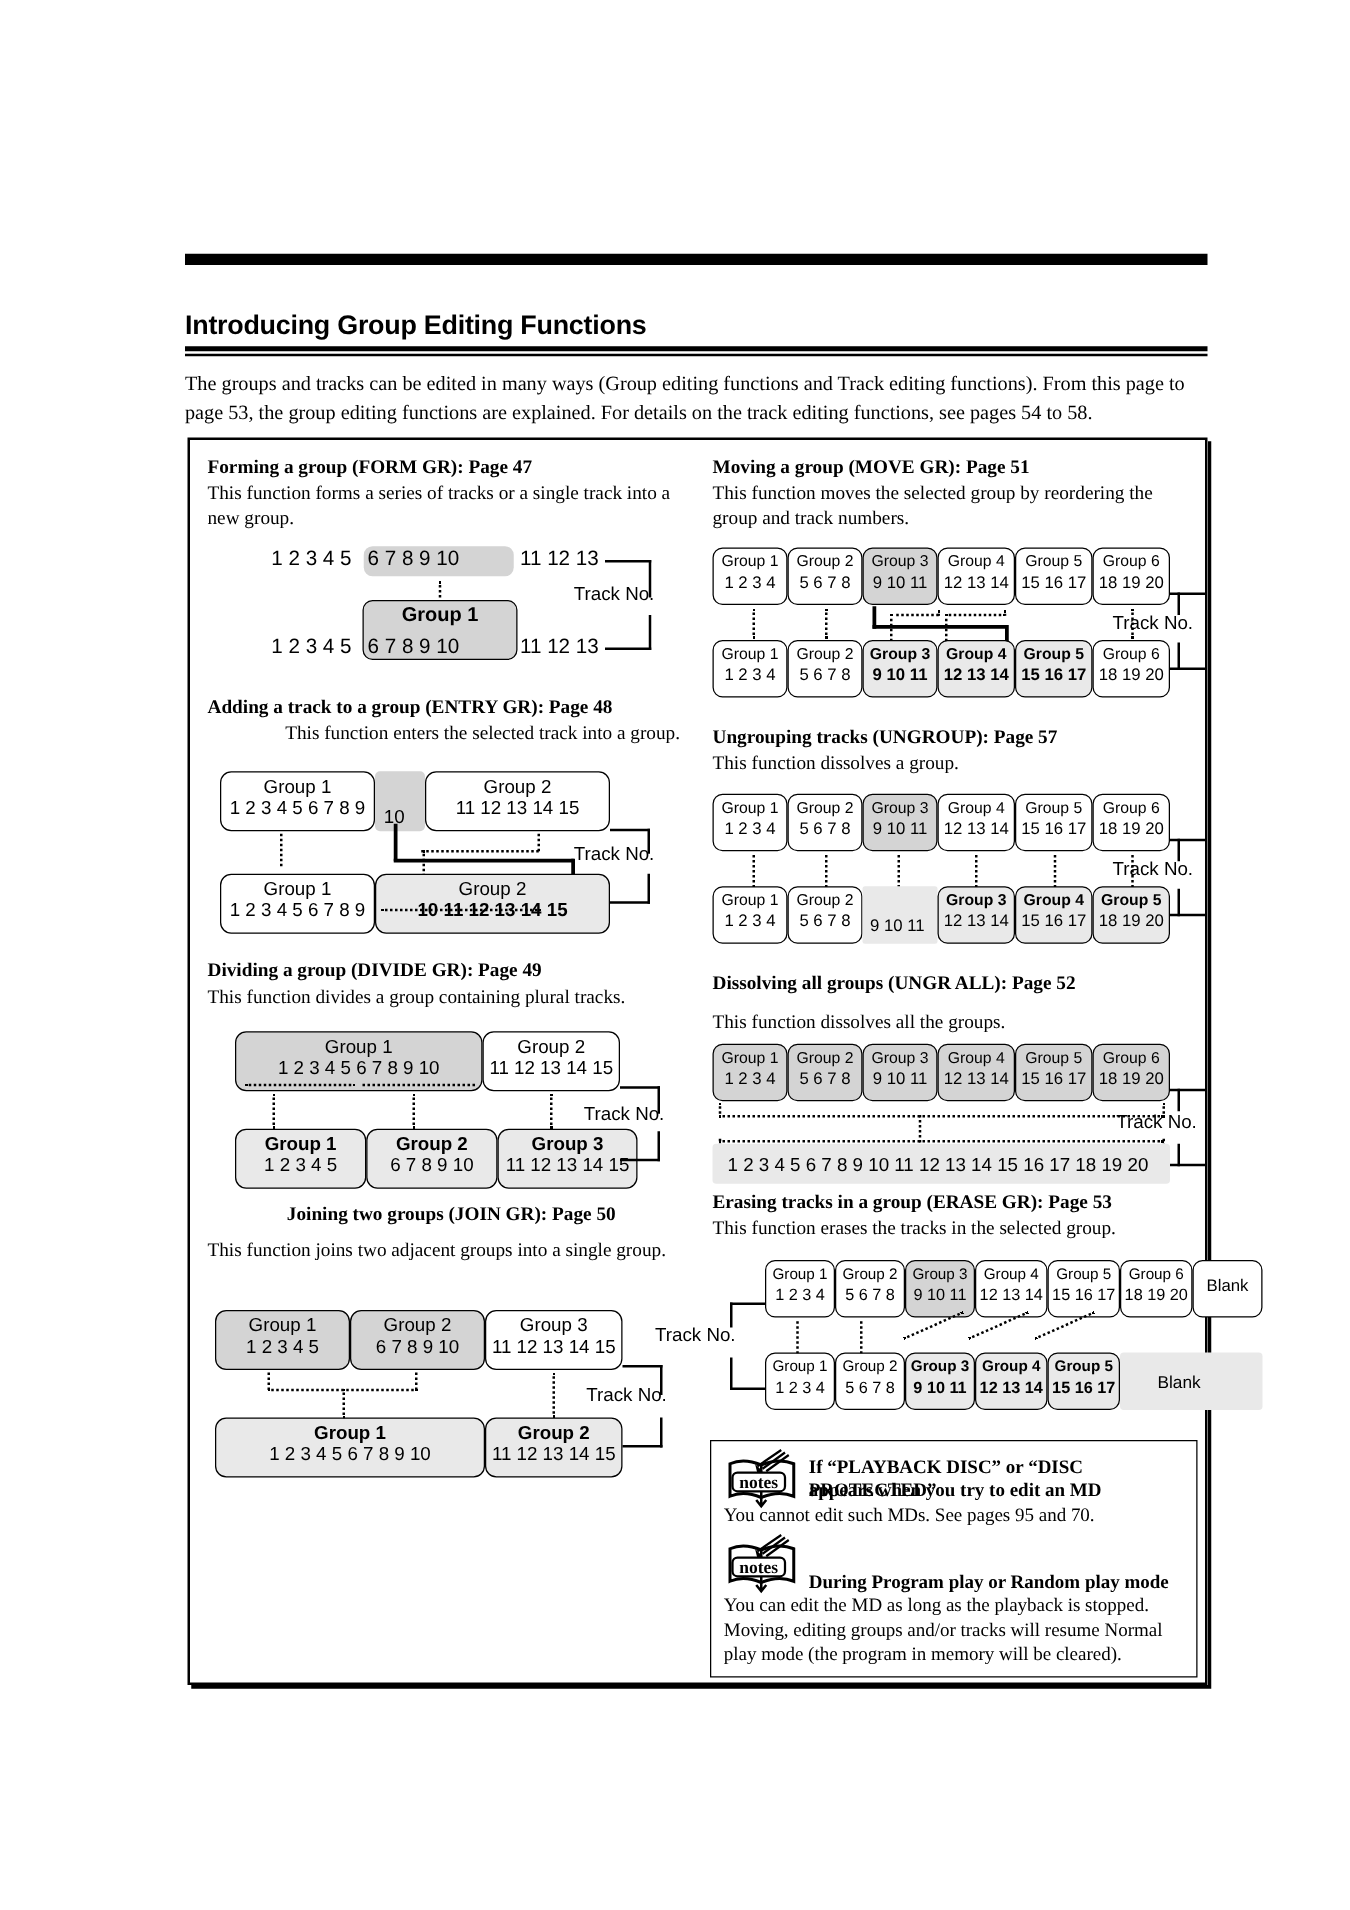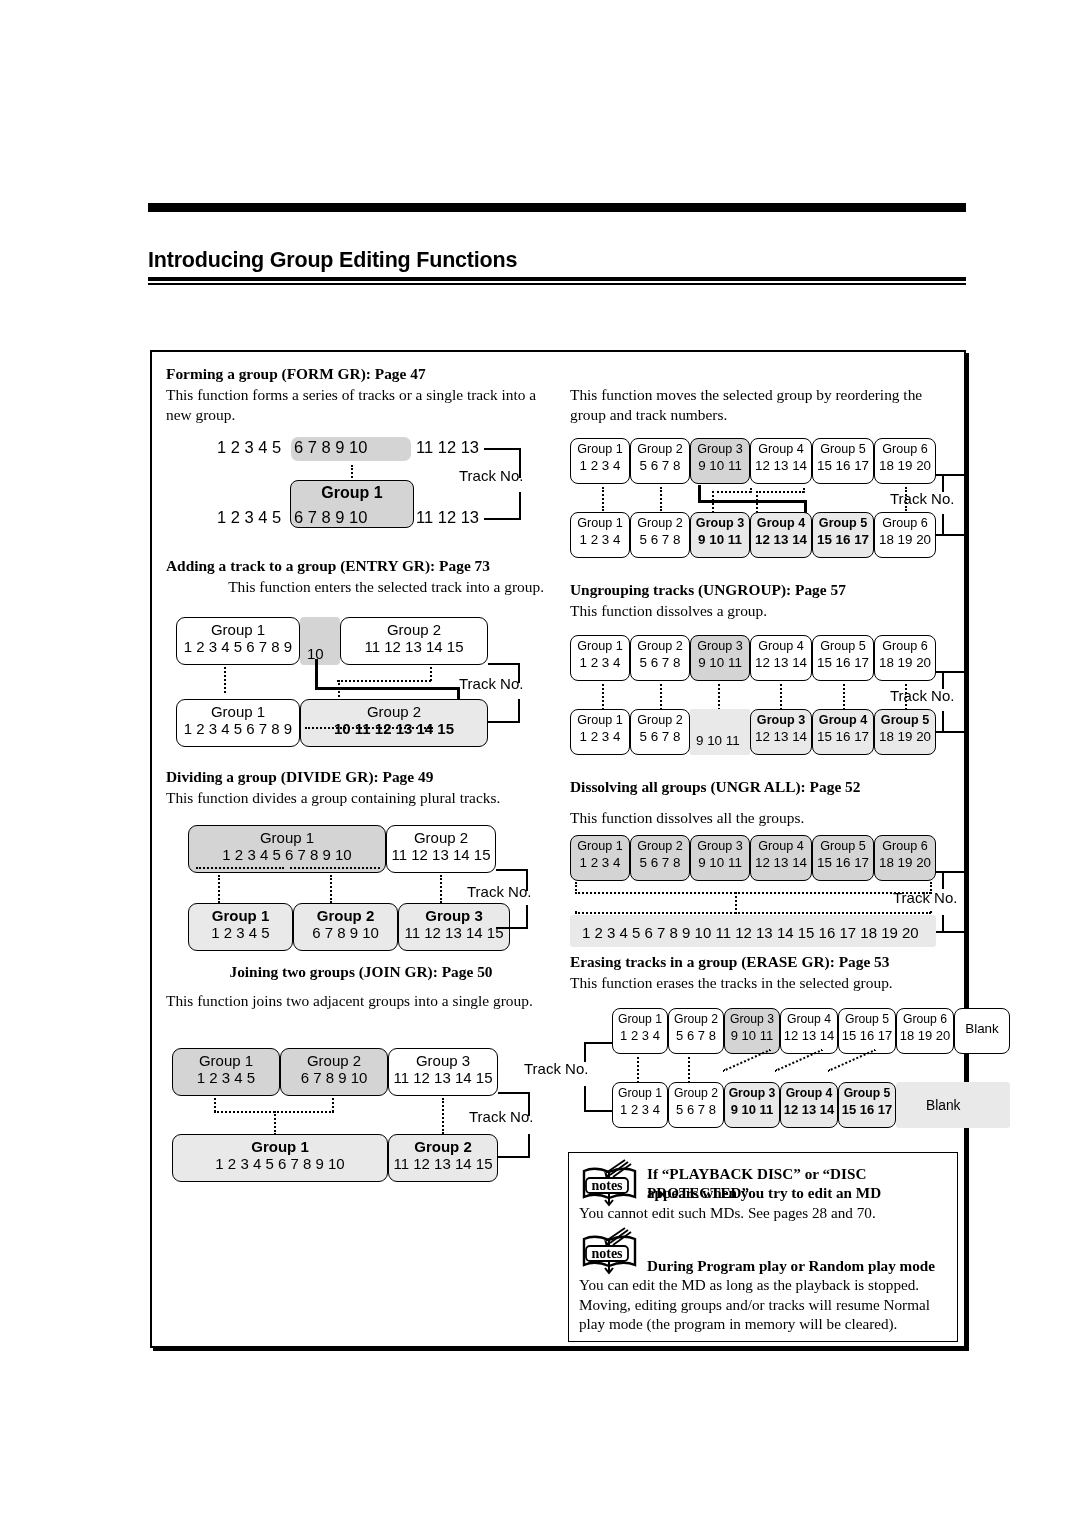"The groups and tracks can" div.intro { html: none -> <div>The groups and tracks can be edited in many ways (Group editing functions and Track editing functions). From this page to page 53, the group editing functions are explained. For details on the track editing functions, see pages 54 to 58.</div> }
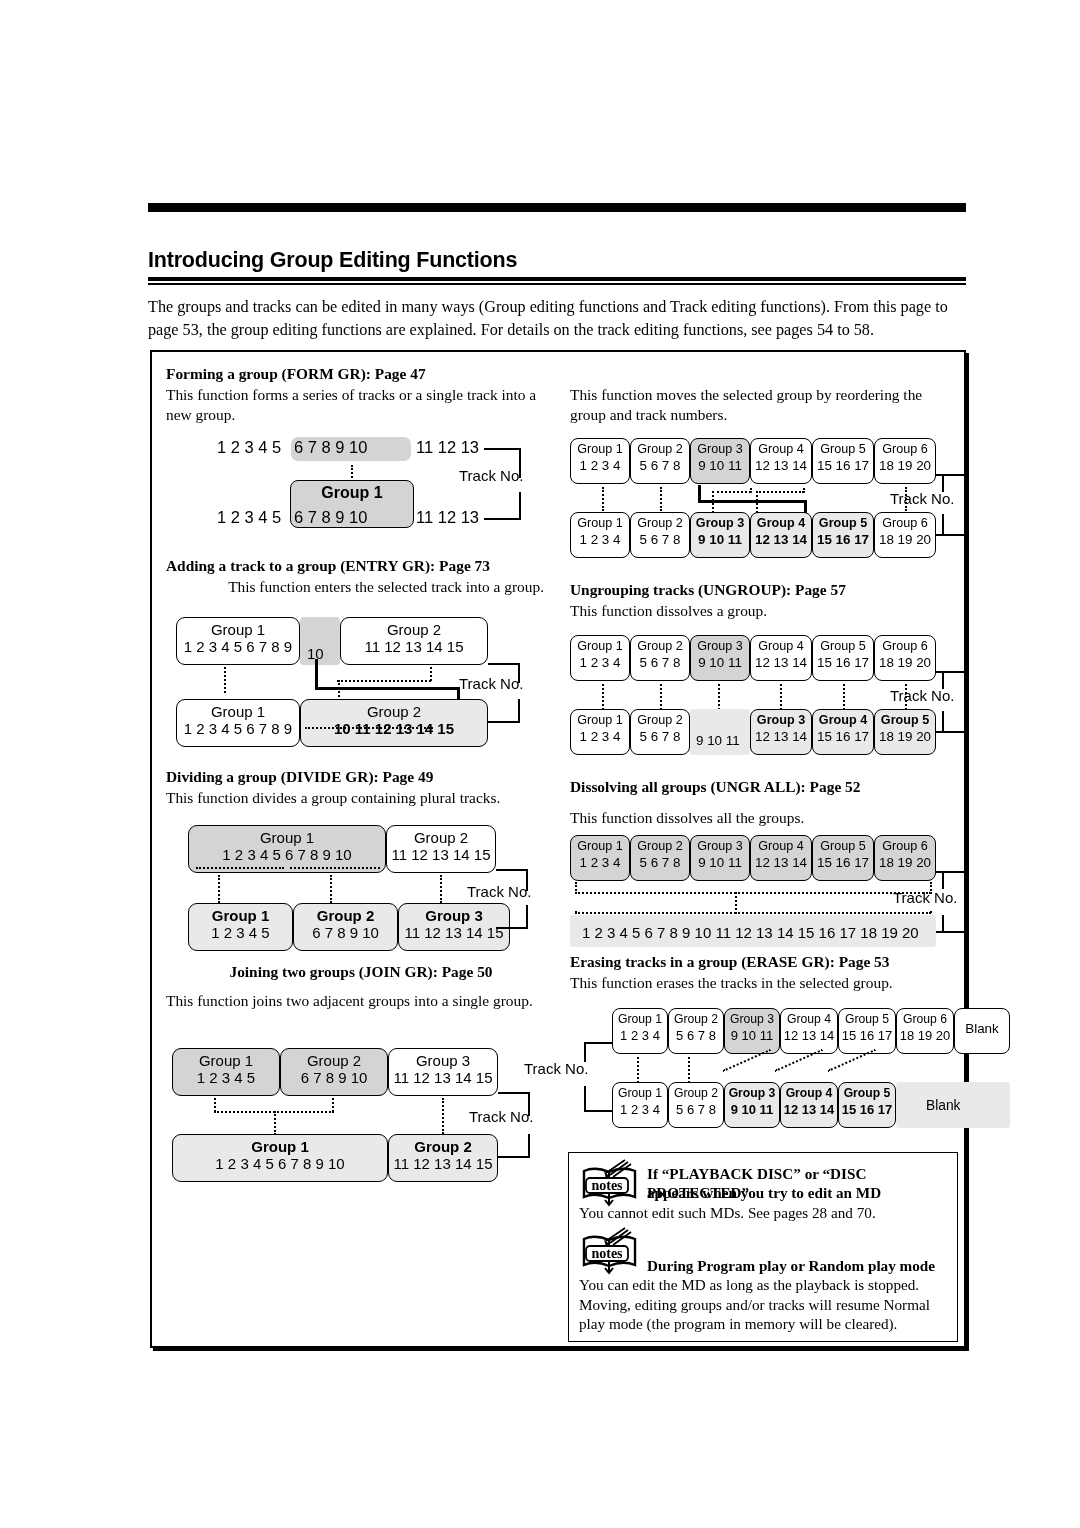"Moving a group (MOVE GR):" div.sec-title { html: none -> <div>Moving a group (MOVE GR): Page 51</div> }
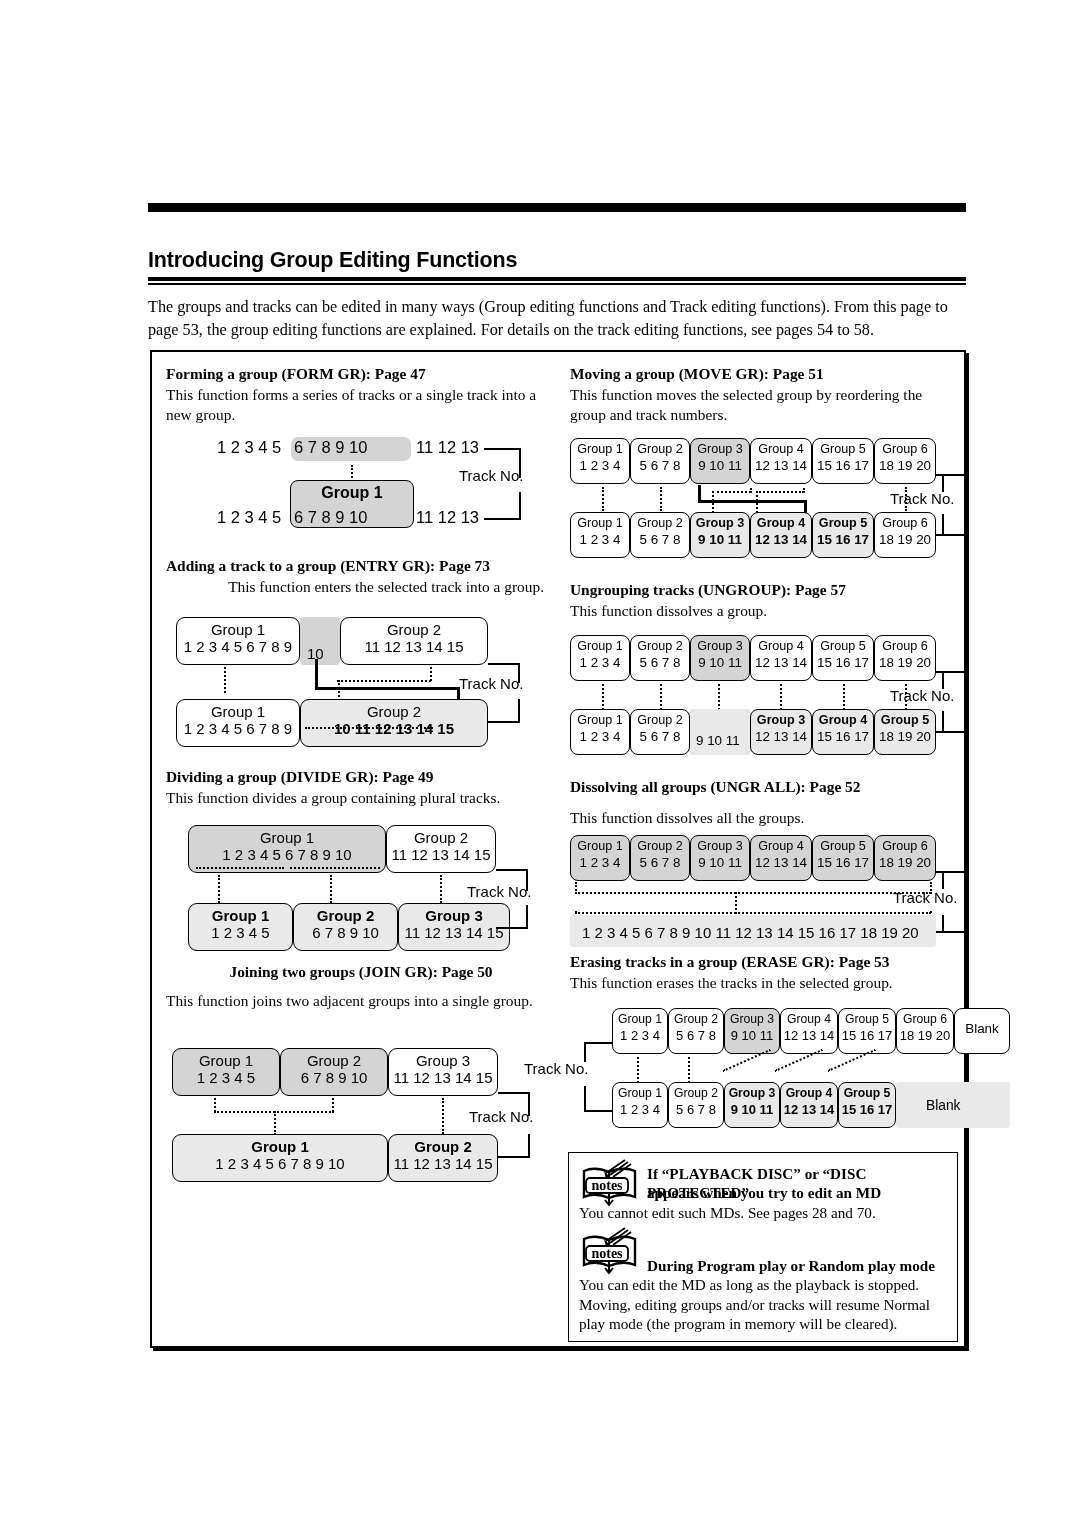"Adding a track to a" div.sec-title { text: 73 -> 48 }
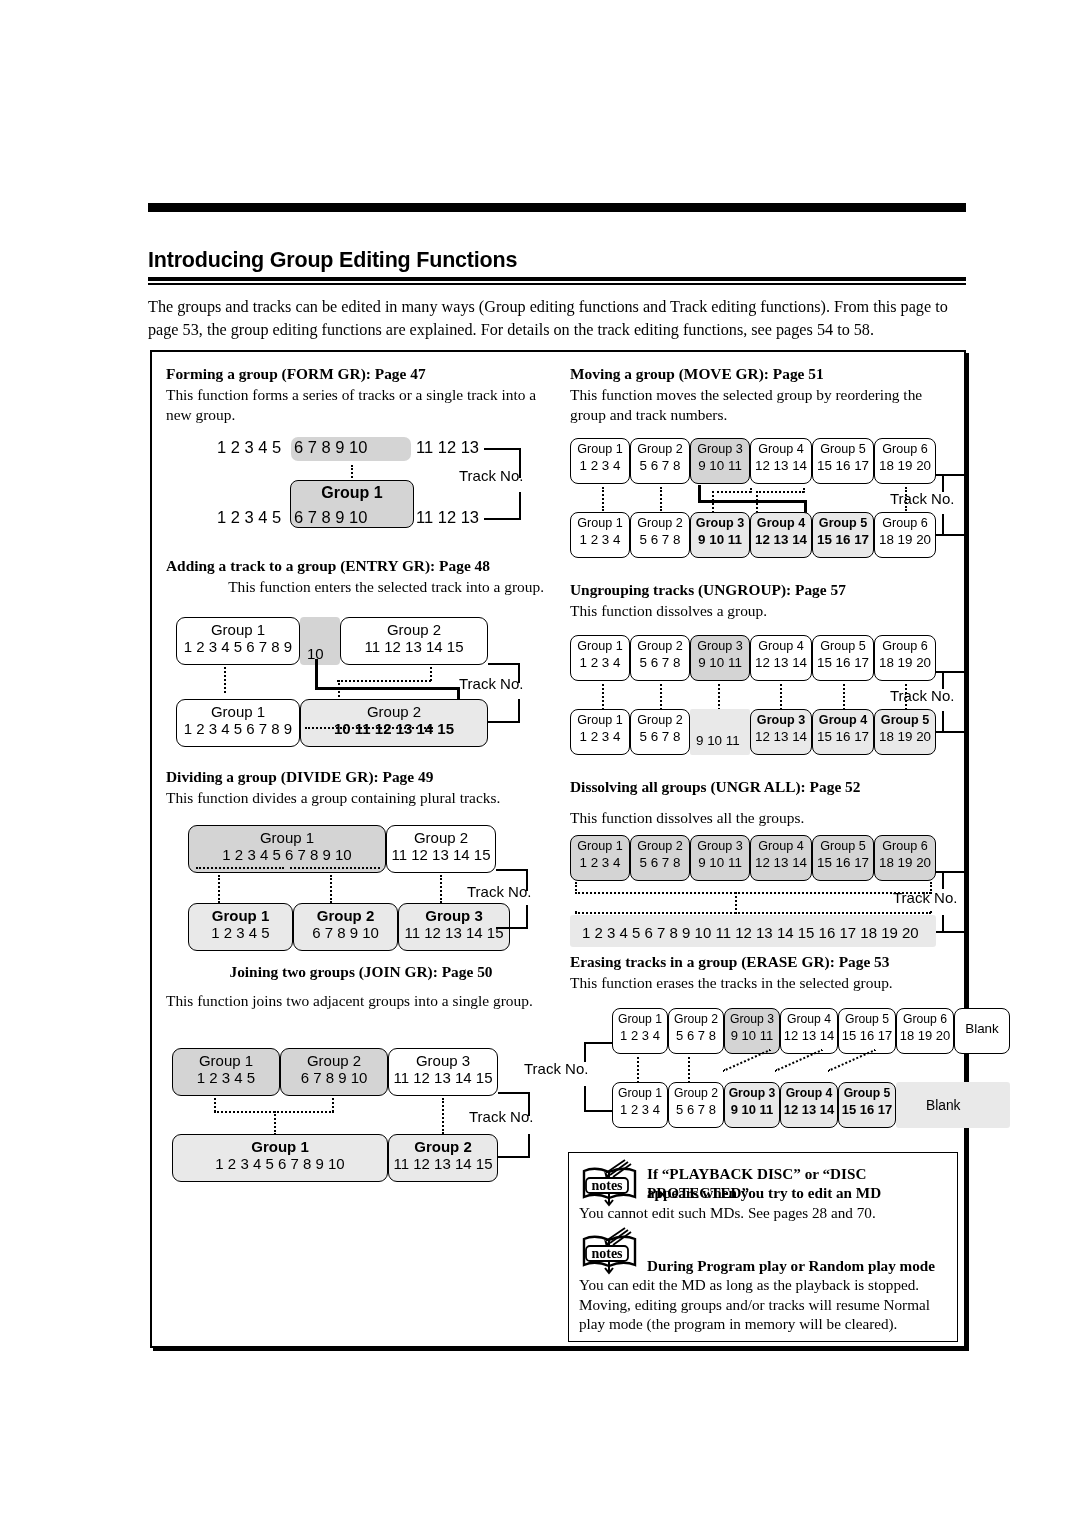"You cannot edit such MDs." div.notes-body { text: 28 -> 95 }
